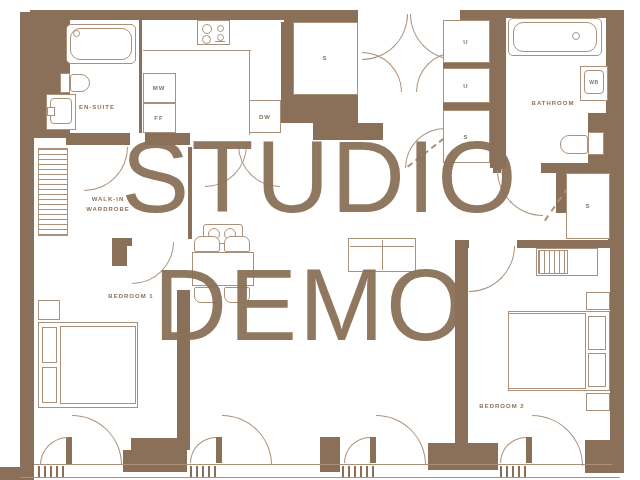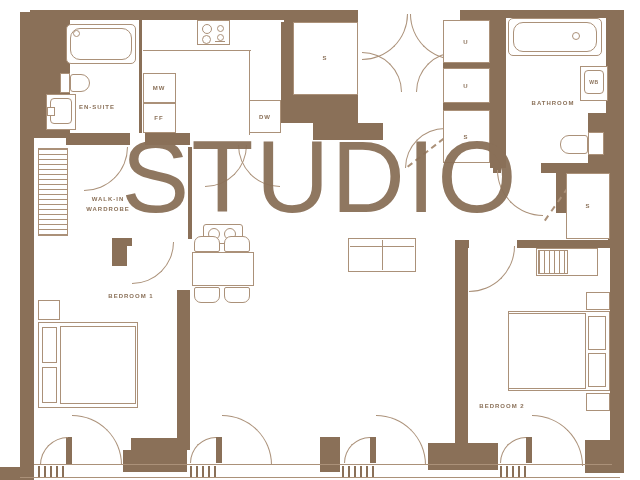"DEMO" div.wm { html: none -> <div>DEMO</div> }
